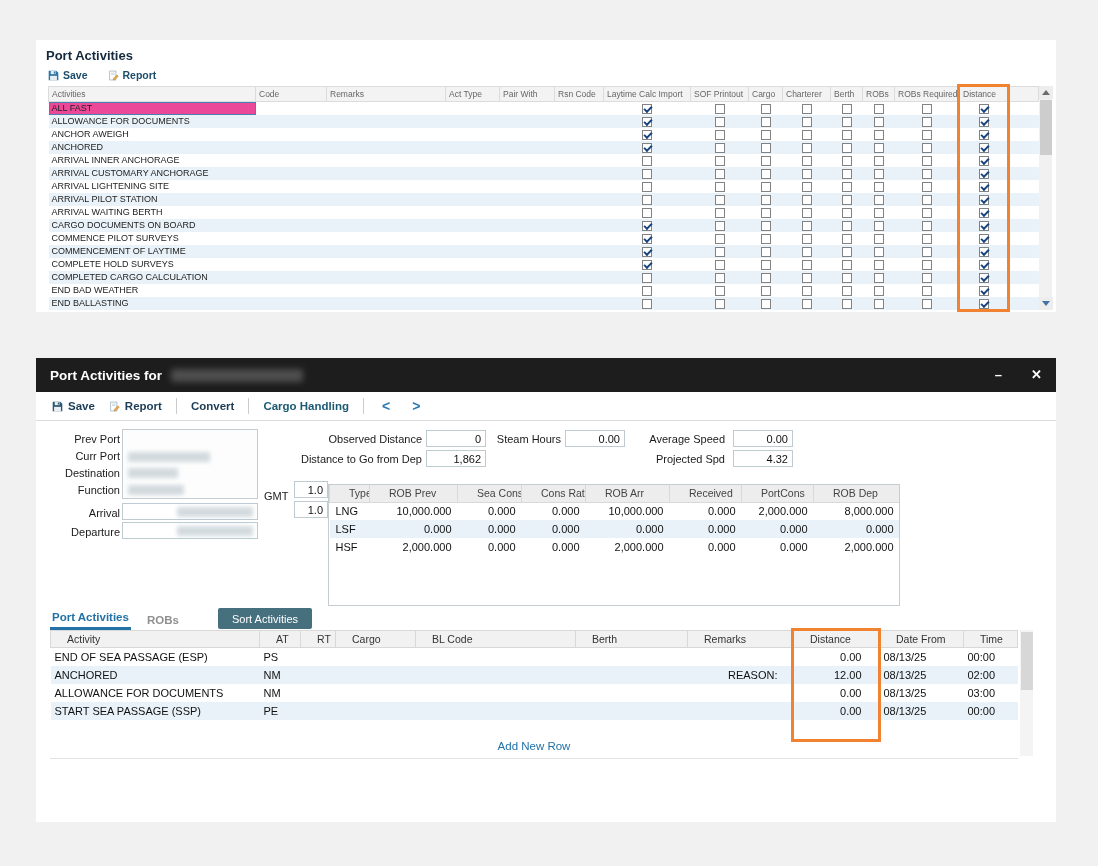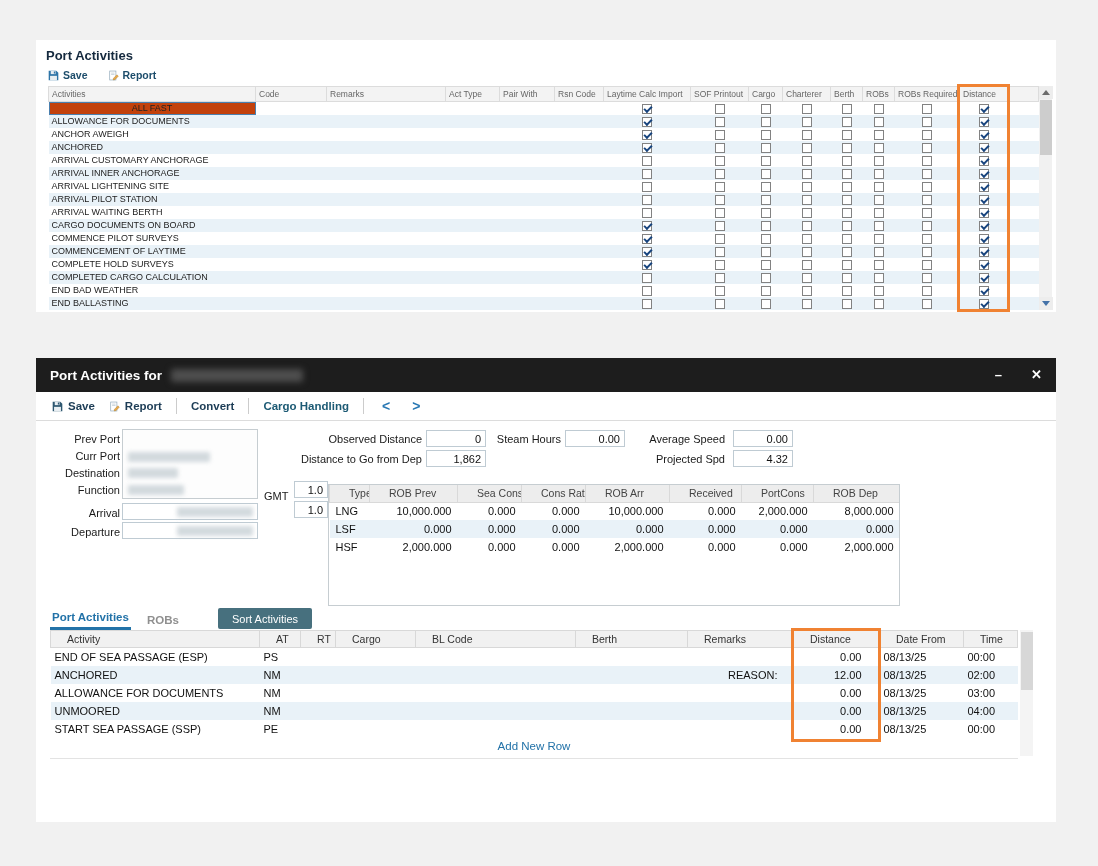"ALL FAST" td.c-act.sel { background: #c2410c -> #ec4899; text-align: center -> none }
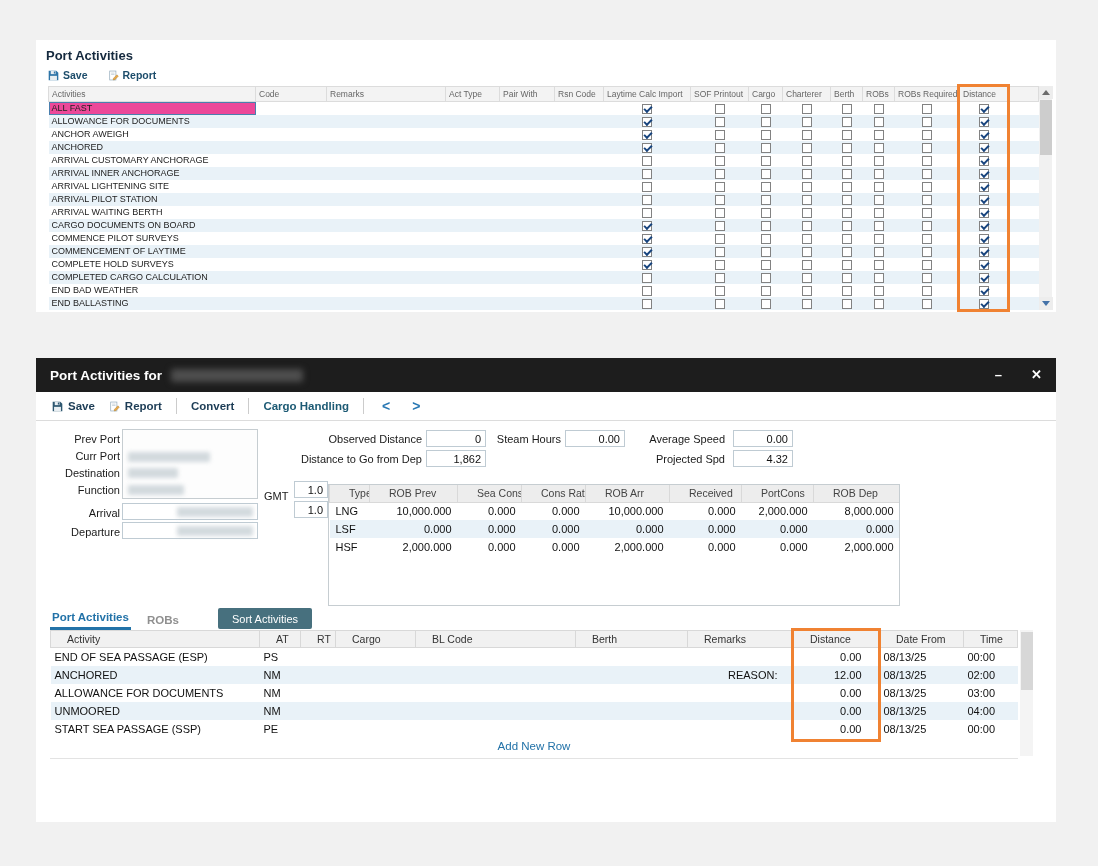"ARRIVAL CUSTOMARY ANCHORAGE" tr { order: before "ARRIVAL INNER ANCHORAGE" -> after "ARRIVAL INNER ANCHORAGE" }
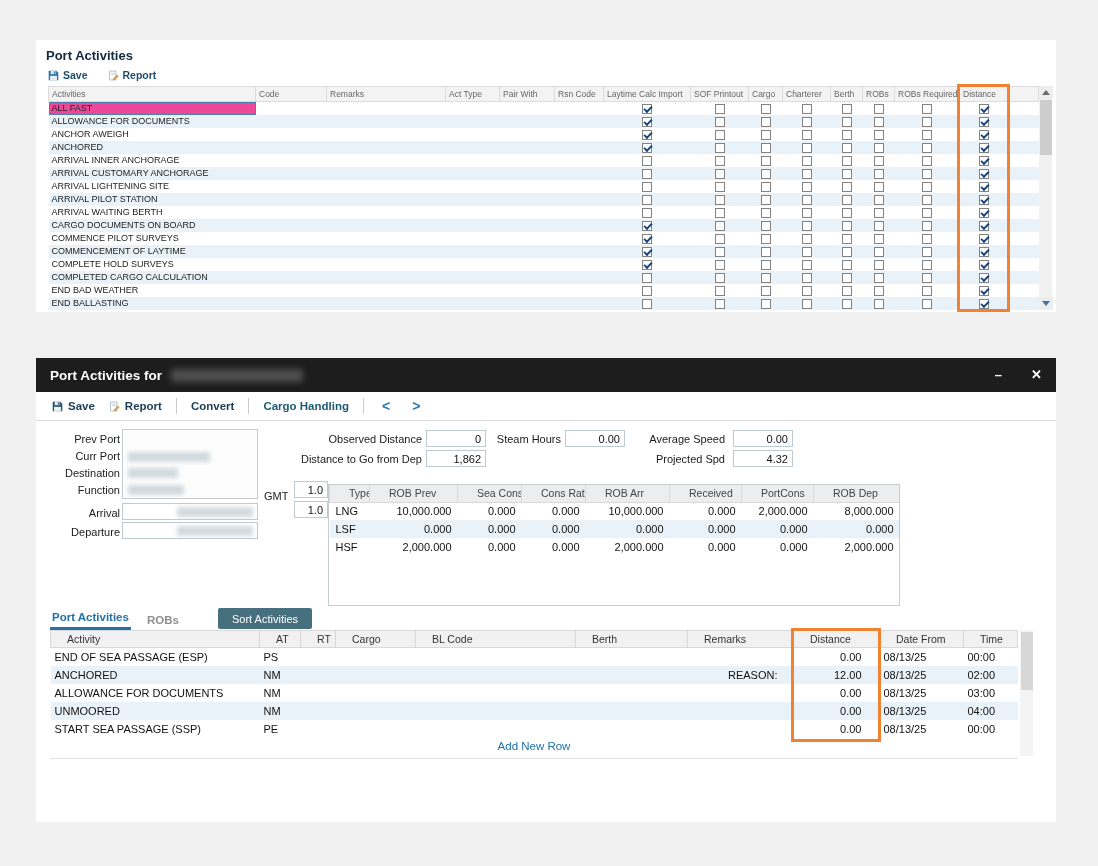"UNMOORED" tr { html: <tr> <td>UNMOORED</td> <td>NM</td> <td></td> <td></td> <td></td> <td></td> <td></td> <td>0.00</td> <td>08/13/25</td> <td>04:00</td> </tr> -> none }
